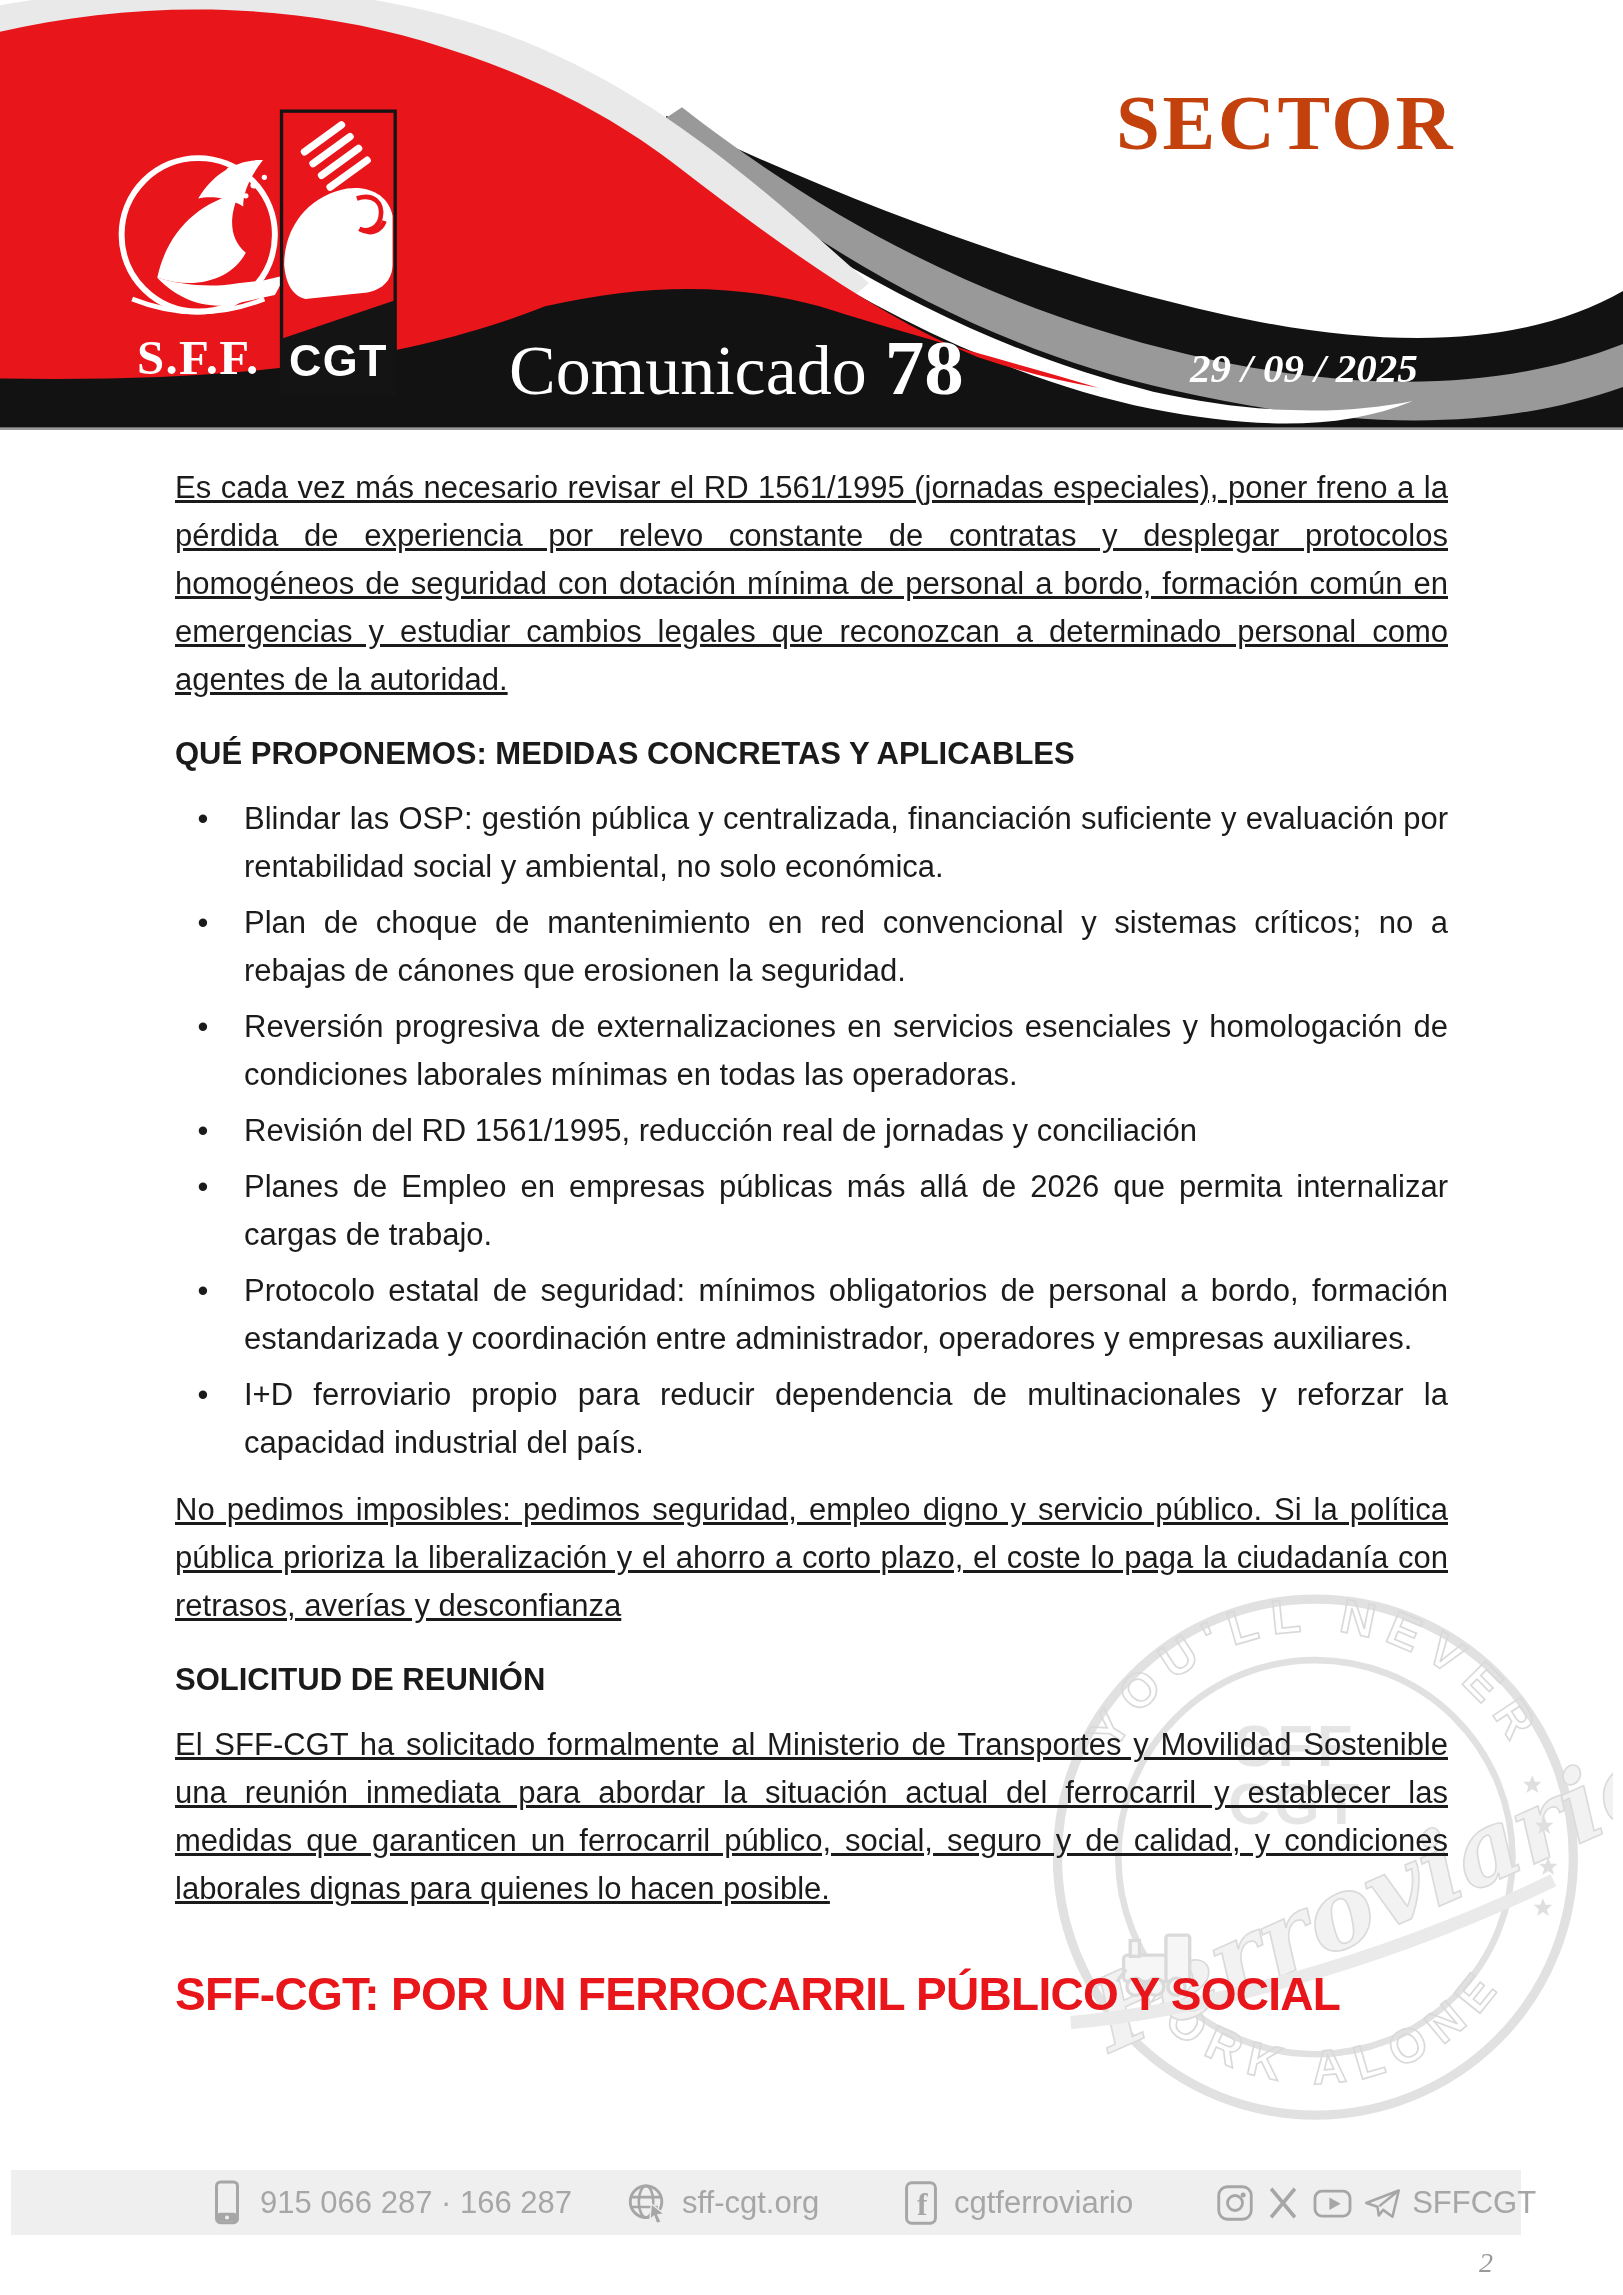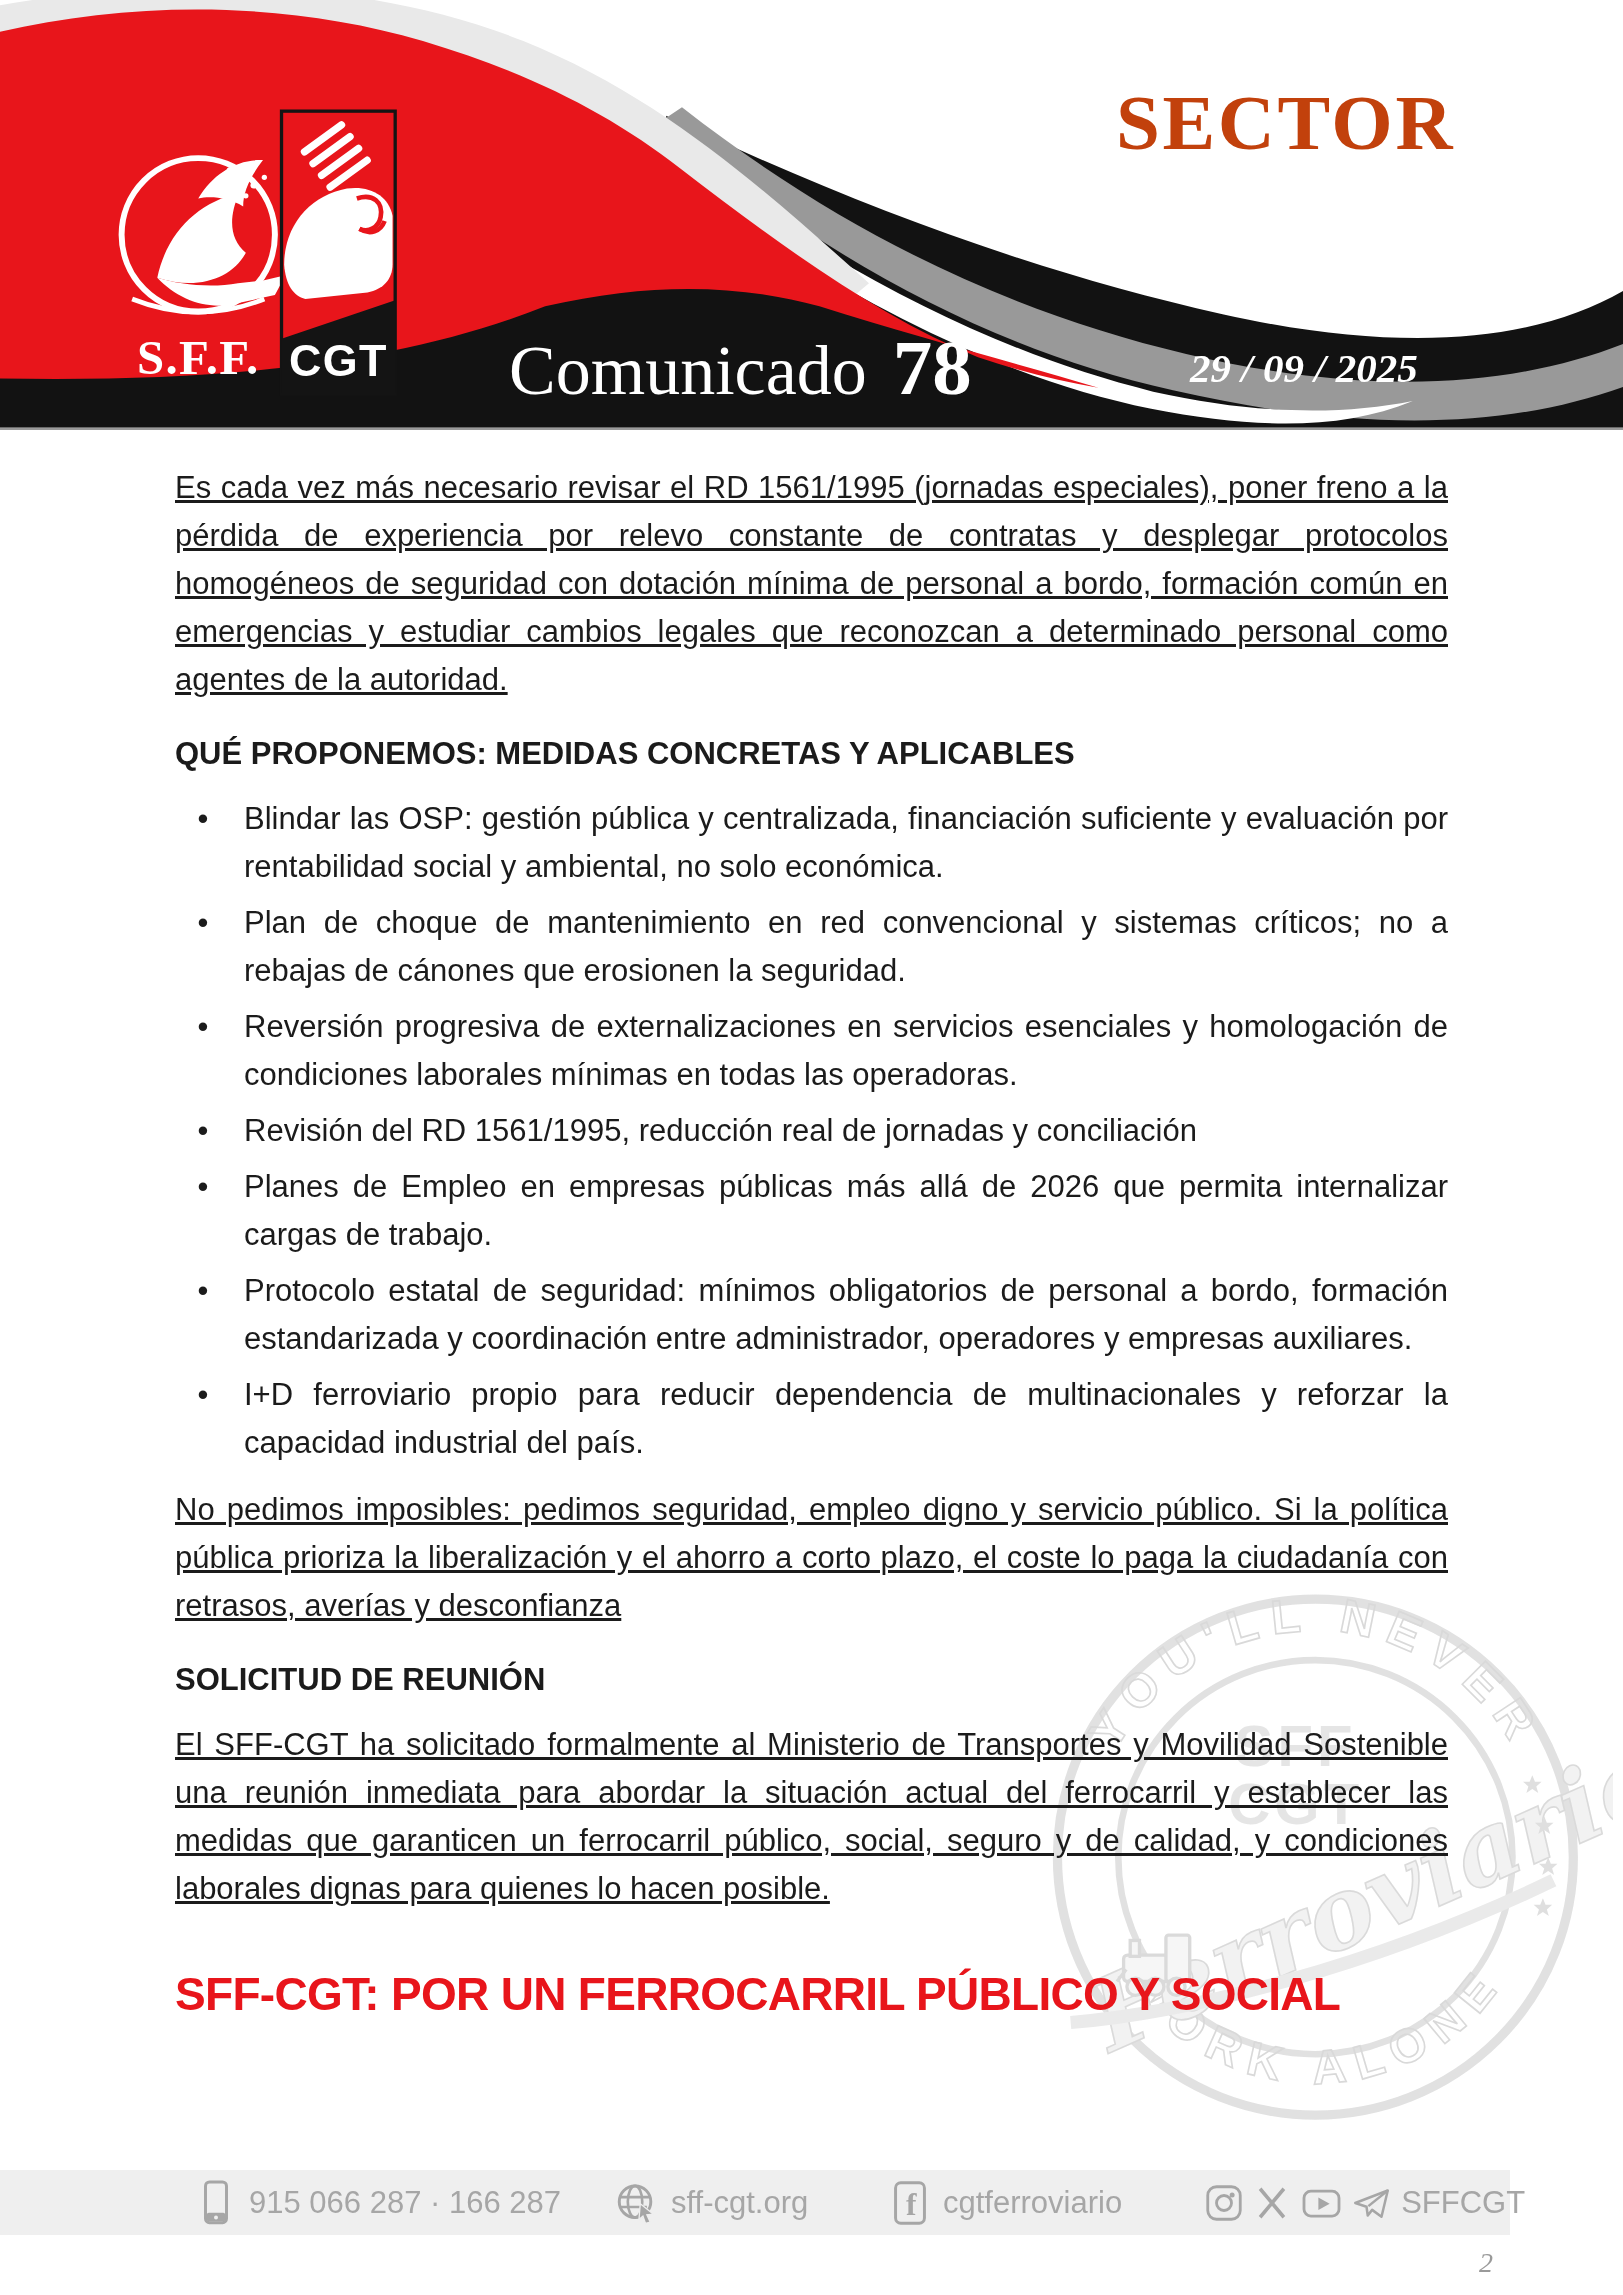"78" #comunicado-line .n { margin-left: 26px -> 18px }
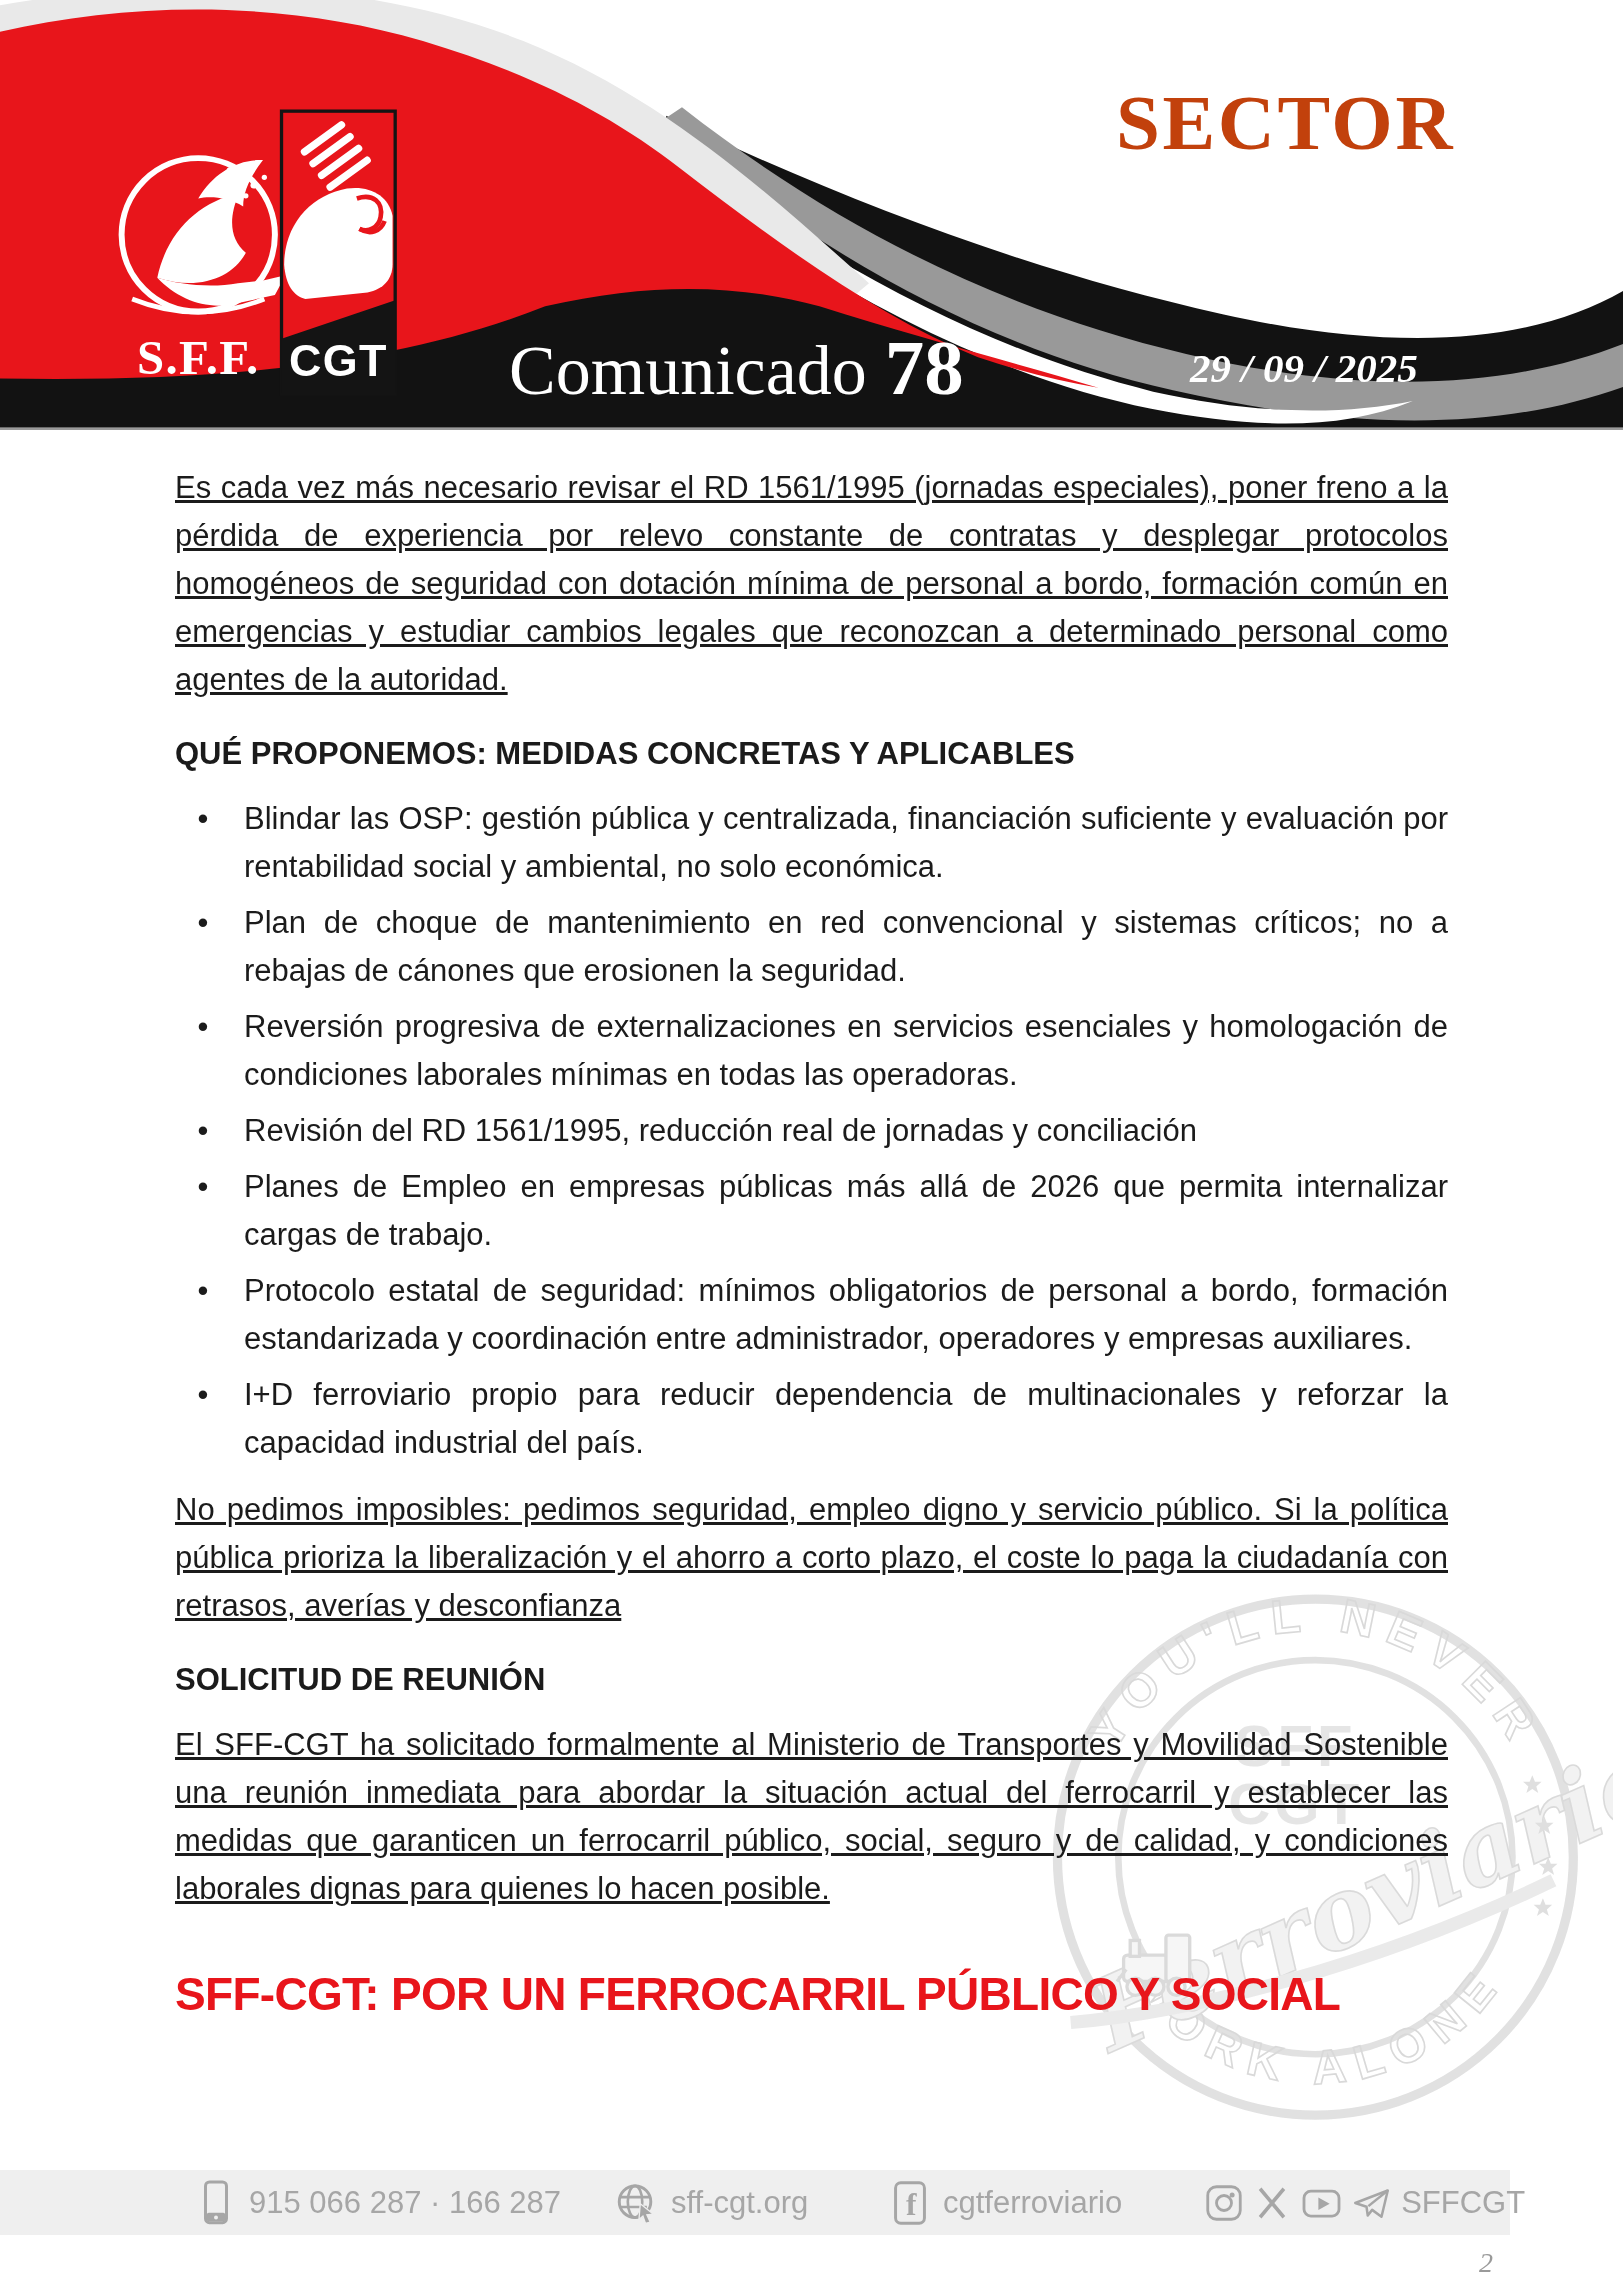"915 066 287 · 166" #footer-bar { left: 0 -> 11px }
